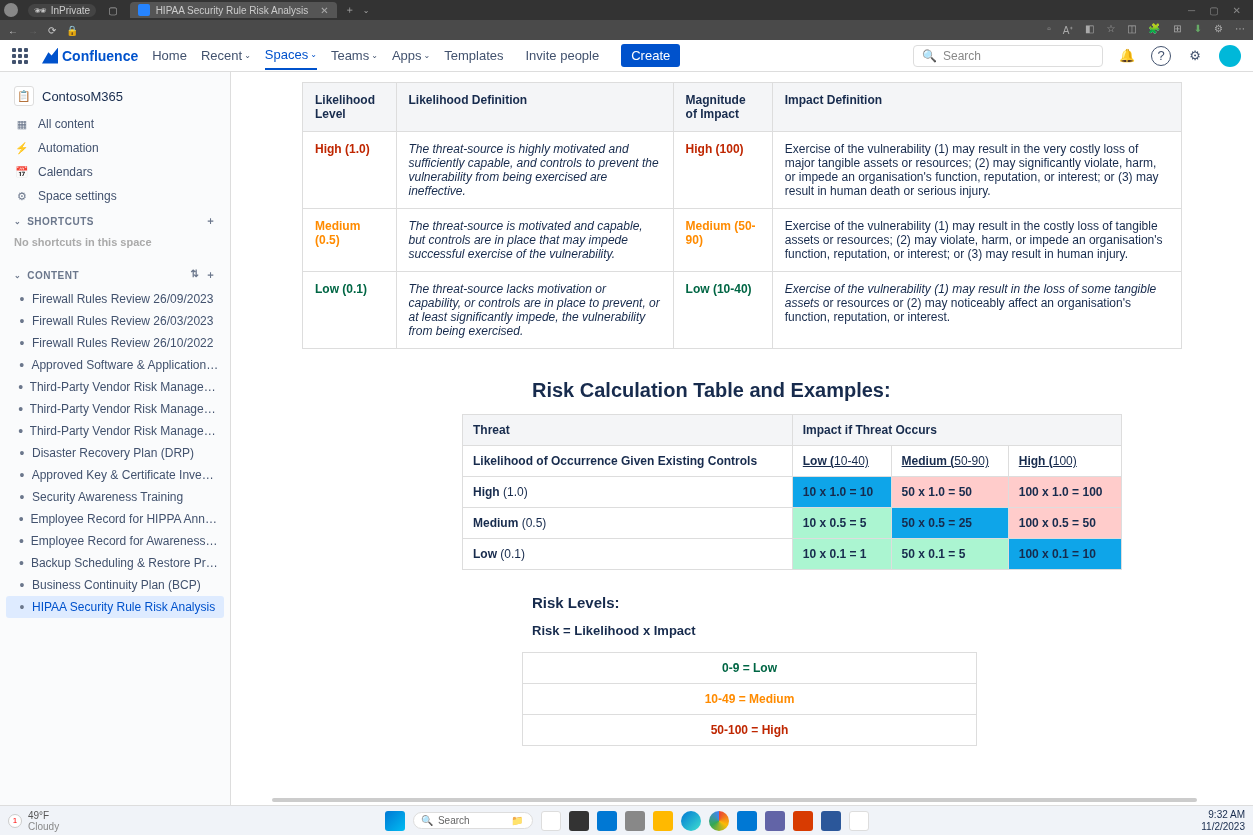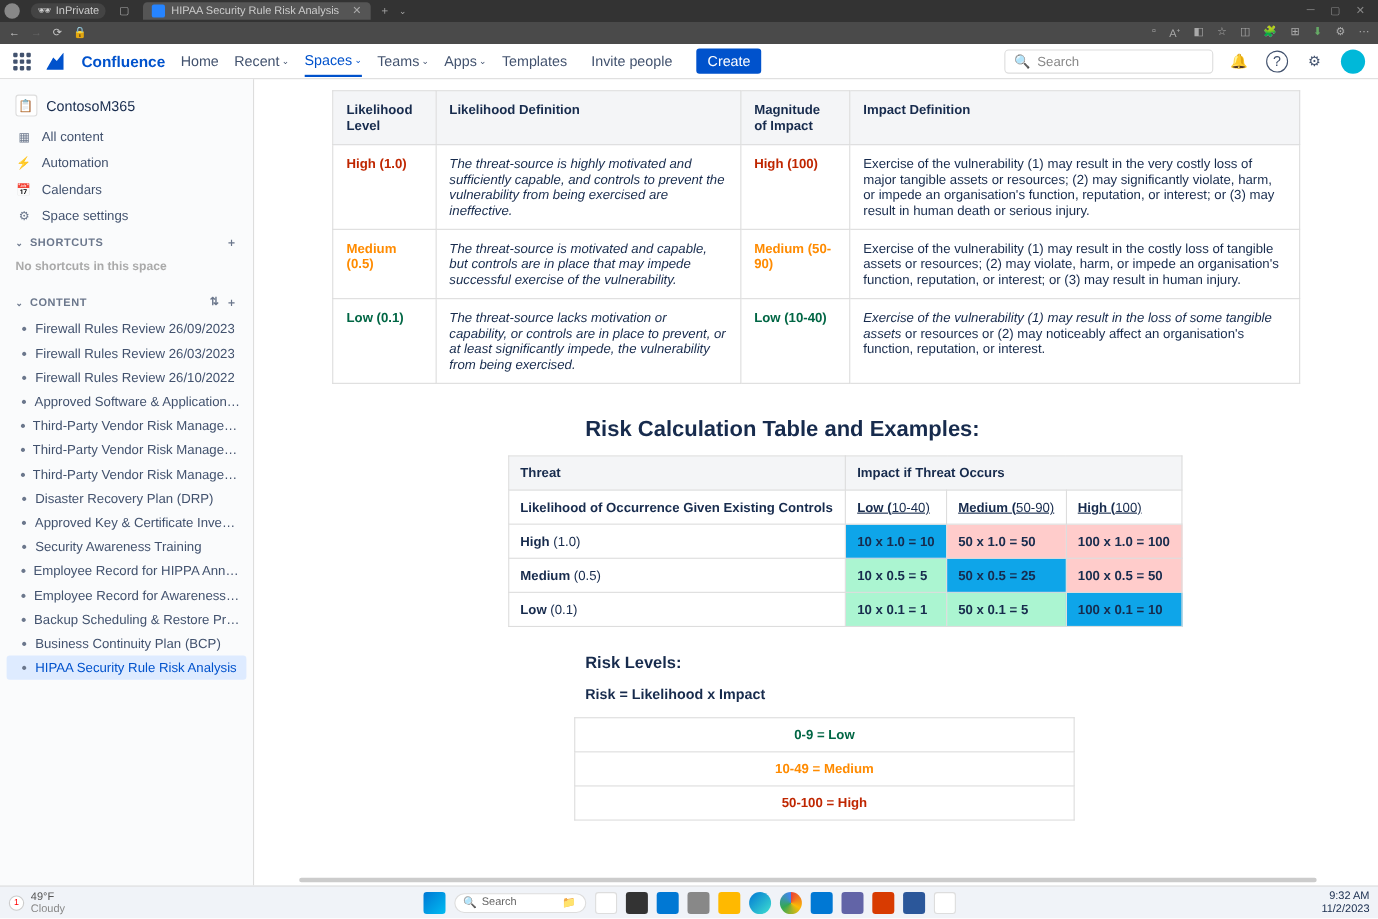"Confluence" .conf-header .logo { gap: 16px -> 4px }
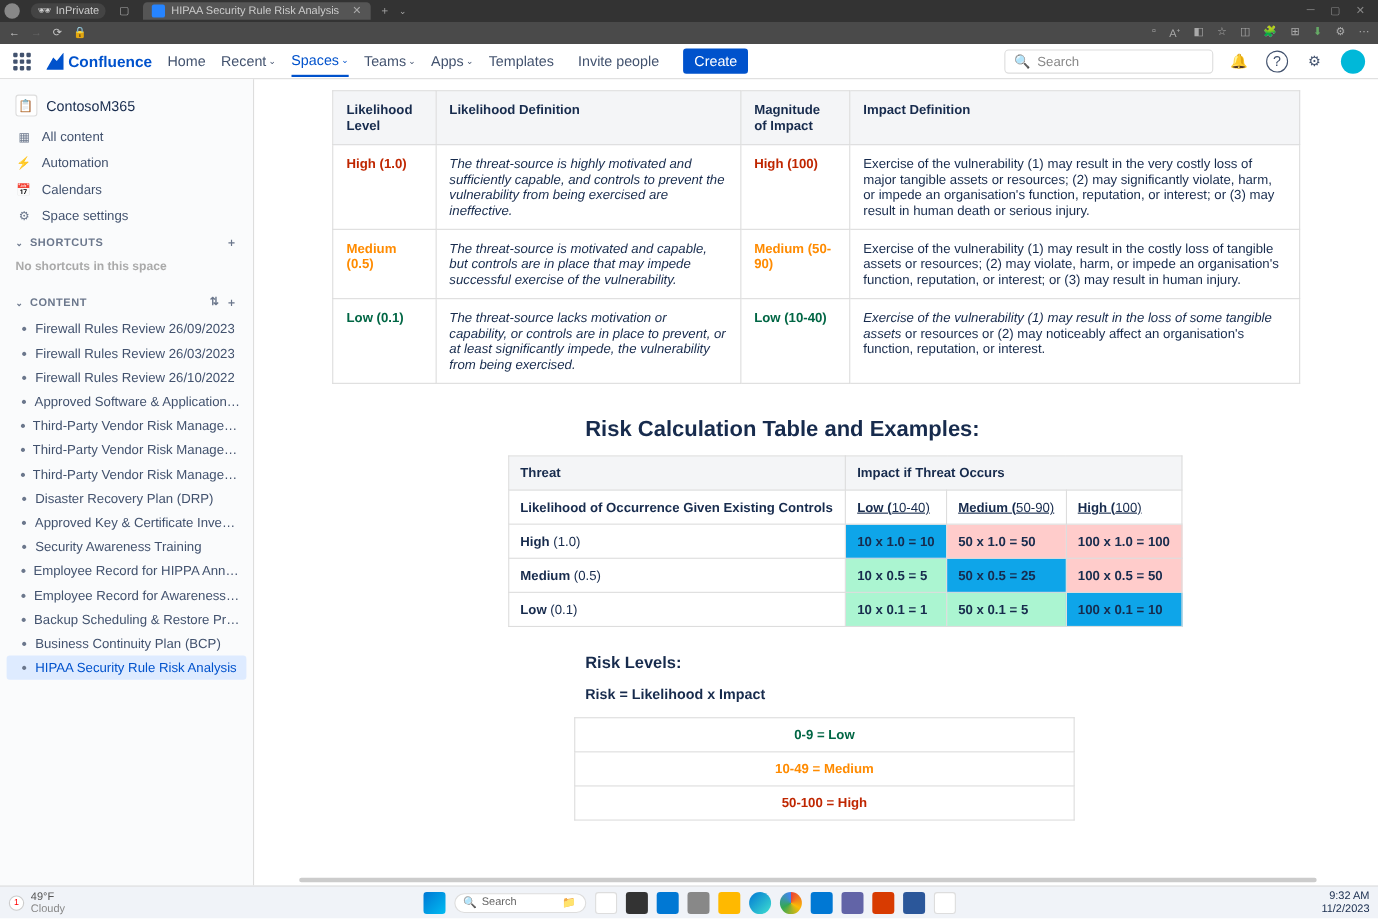"Threat" table.calc { width: 613px -> 660px }
